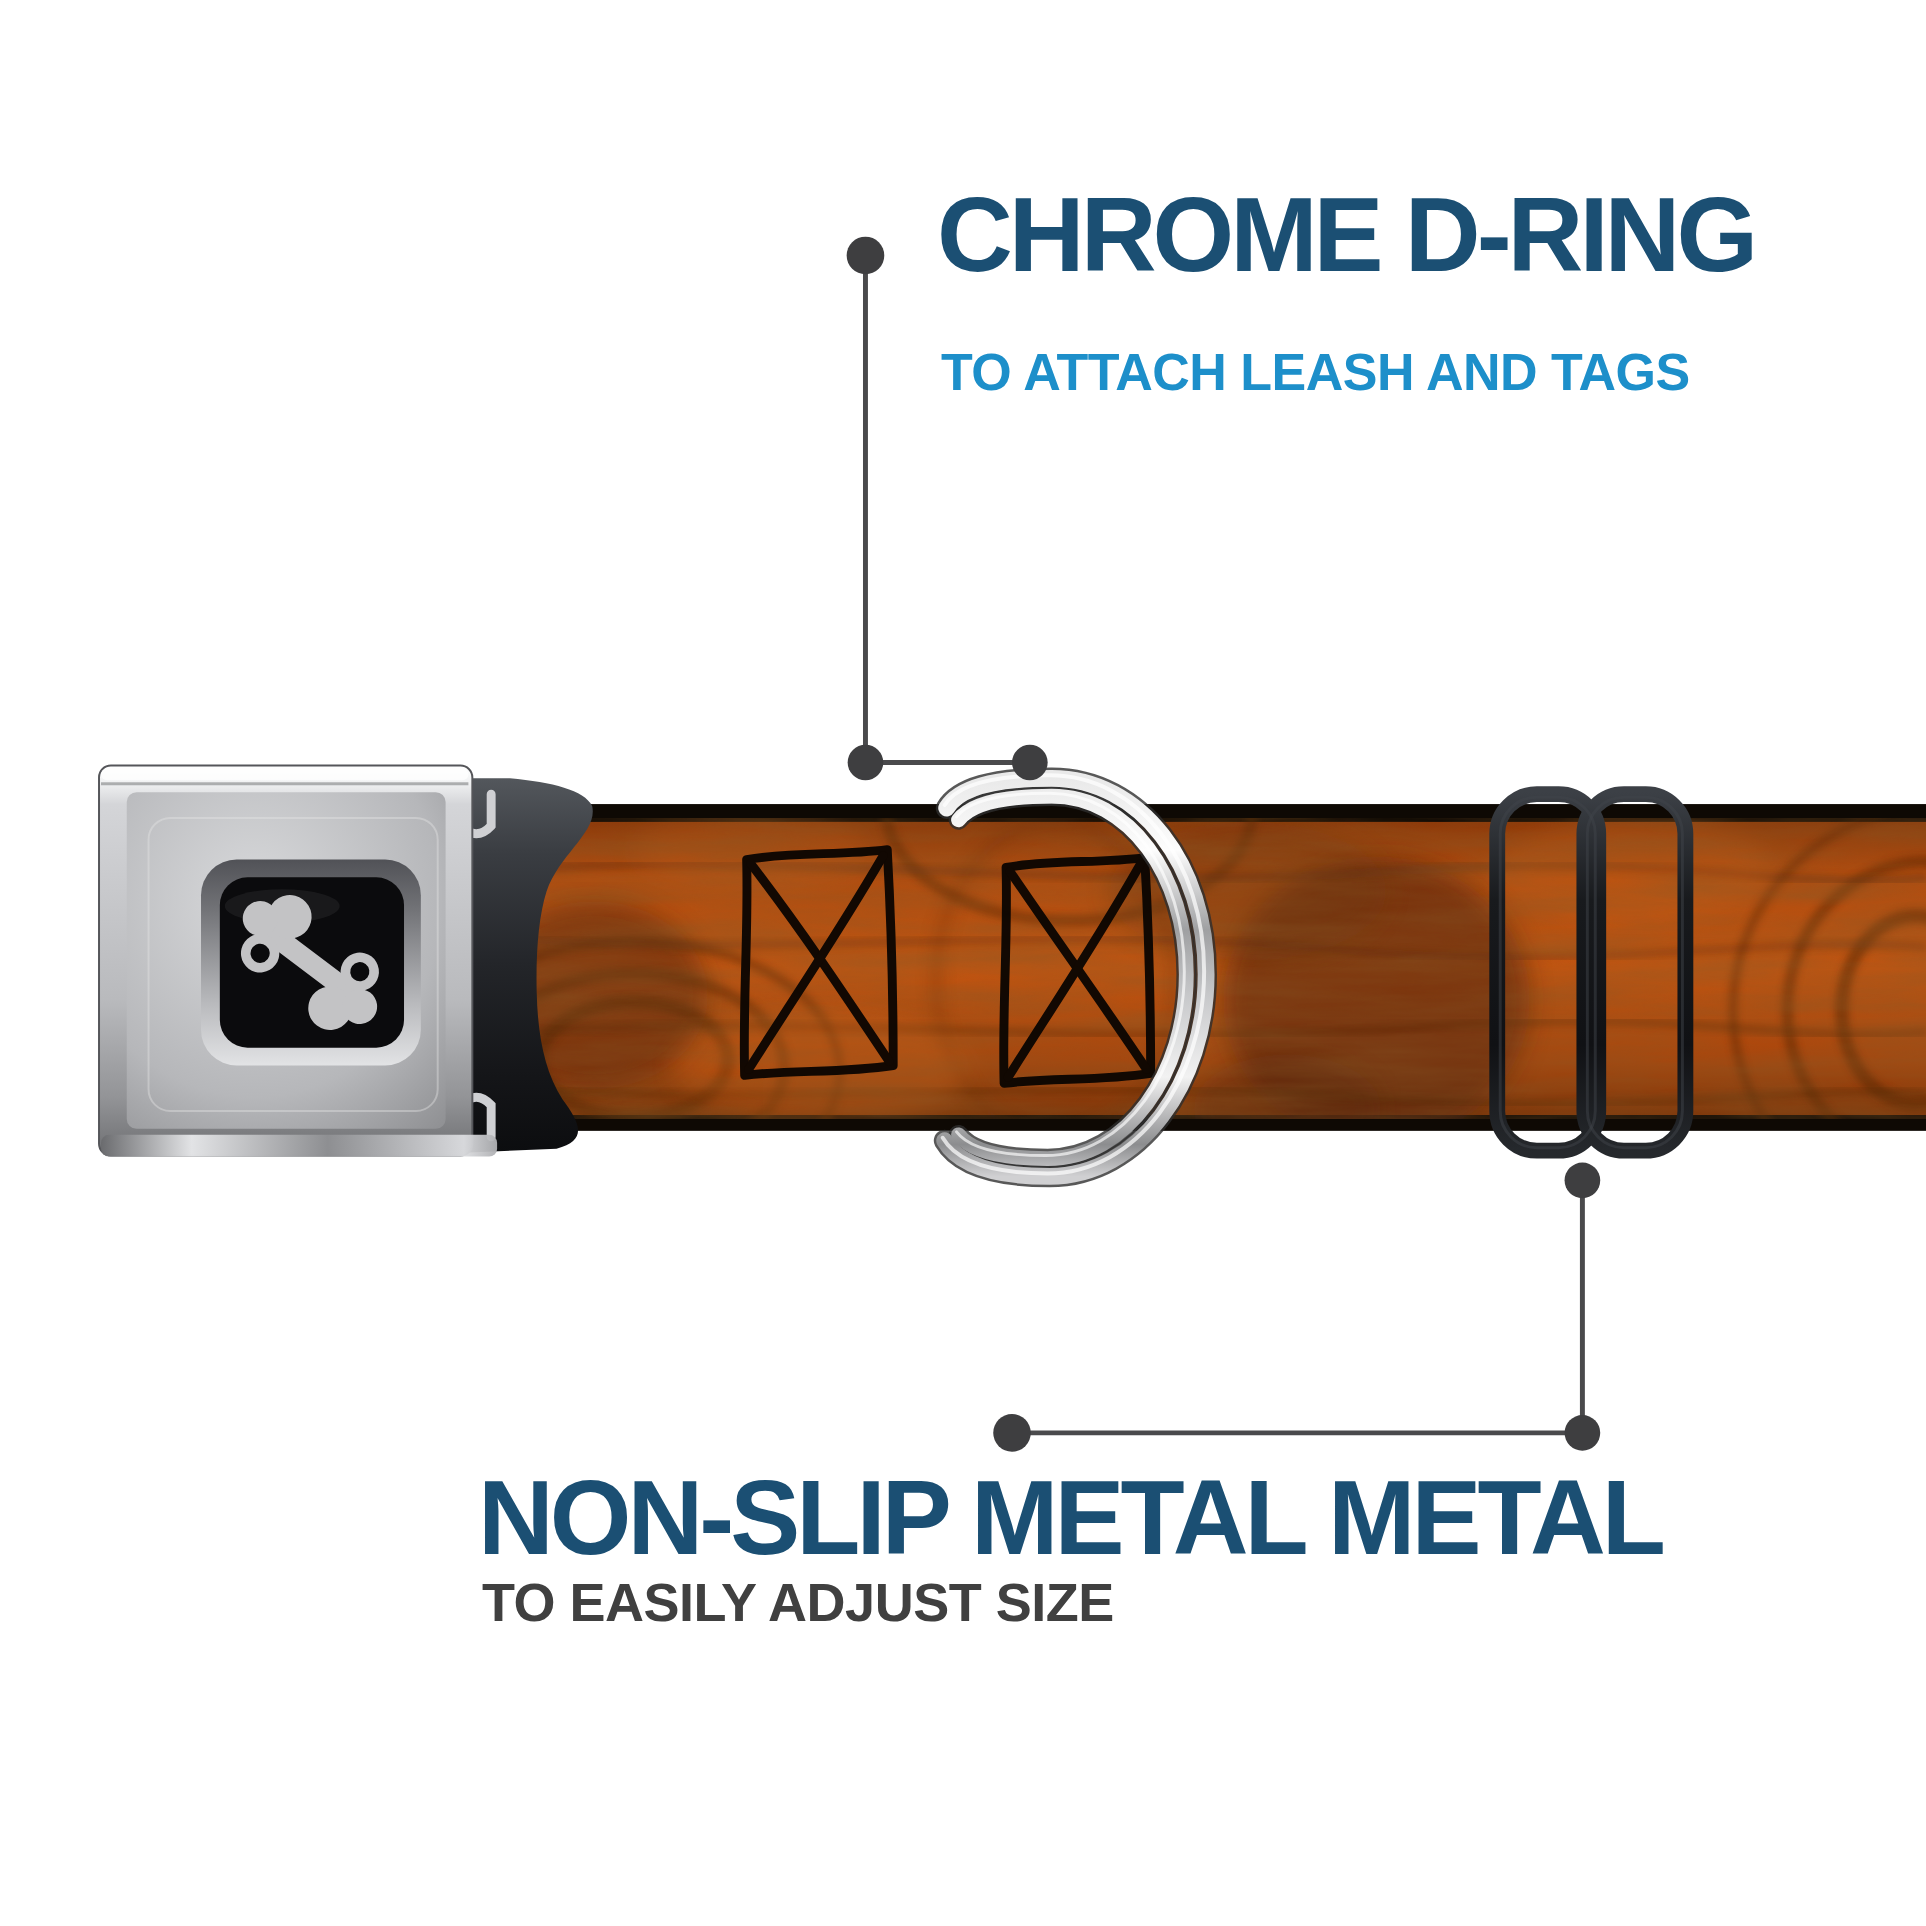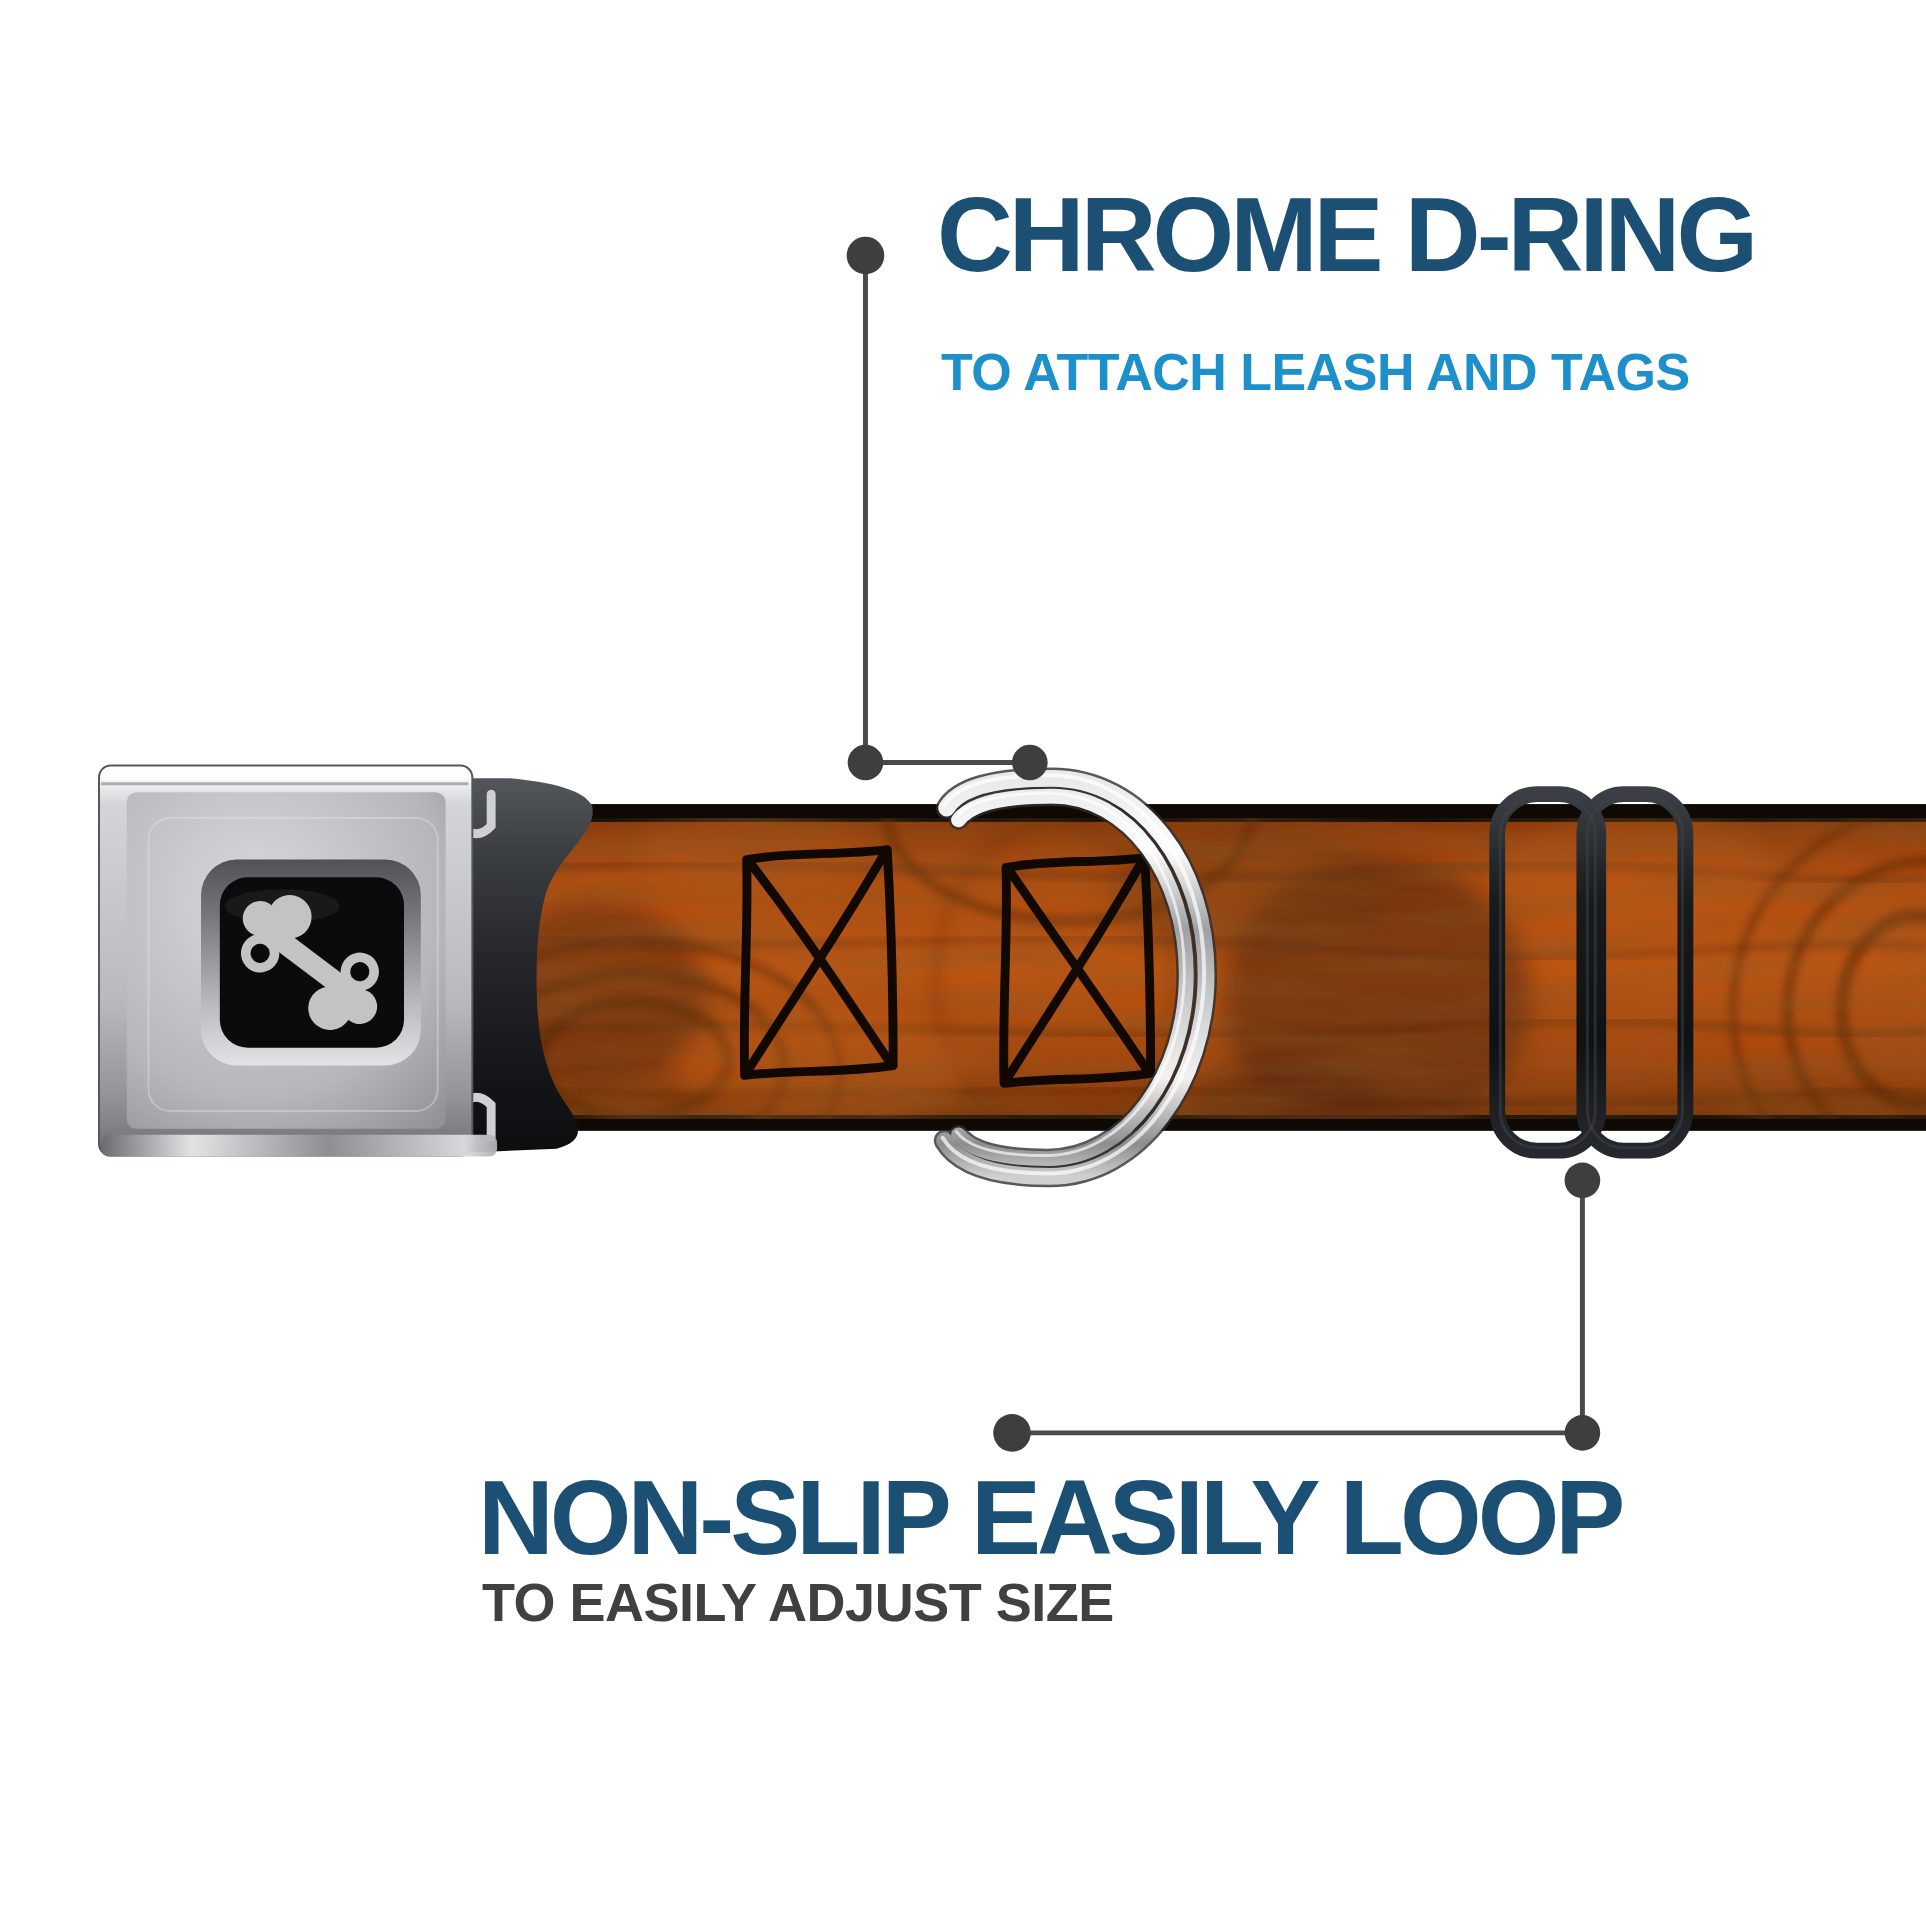"NON-SLIP EASILY LOOP" div.title { text: EASILY LOOP -> METAL METAL }
